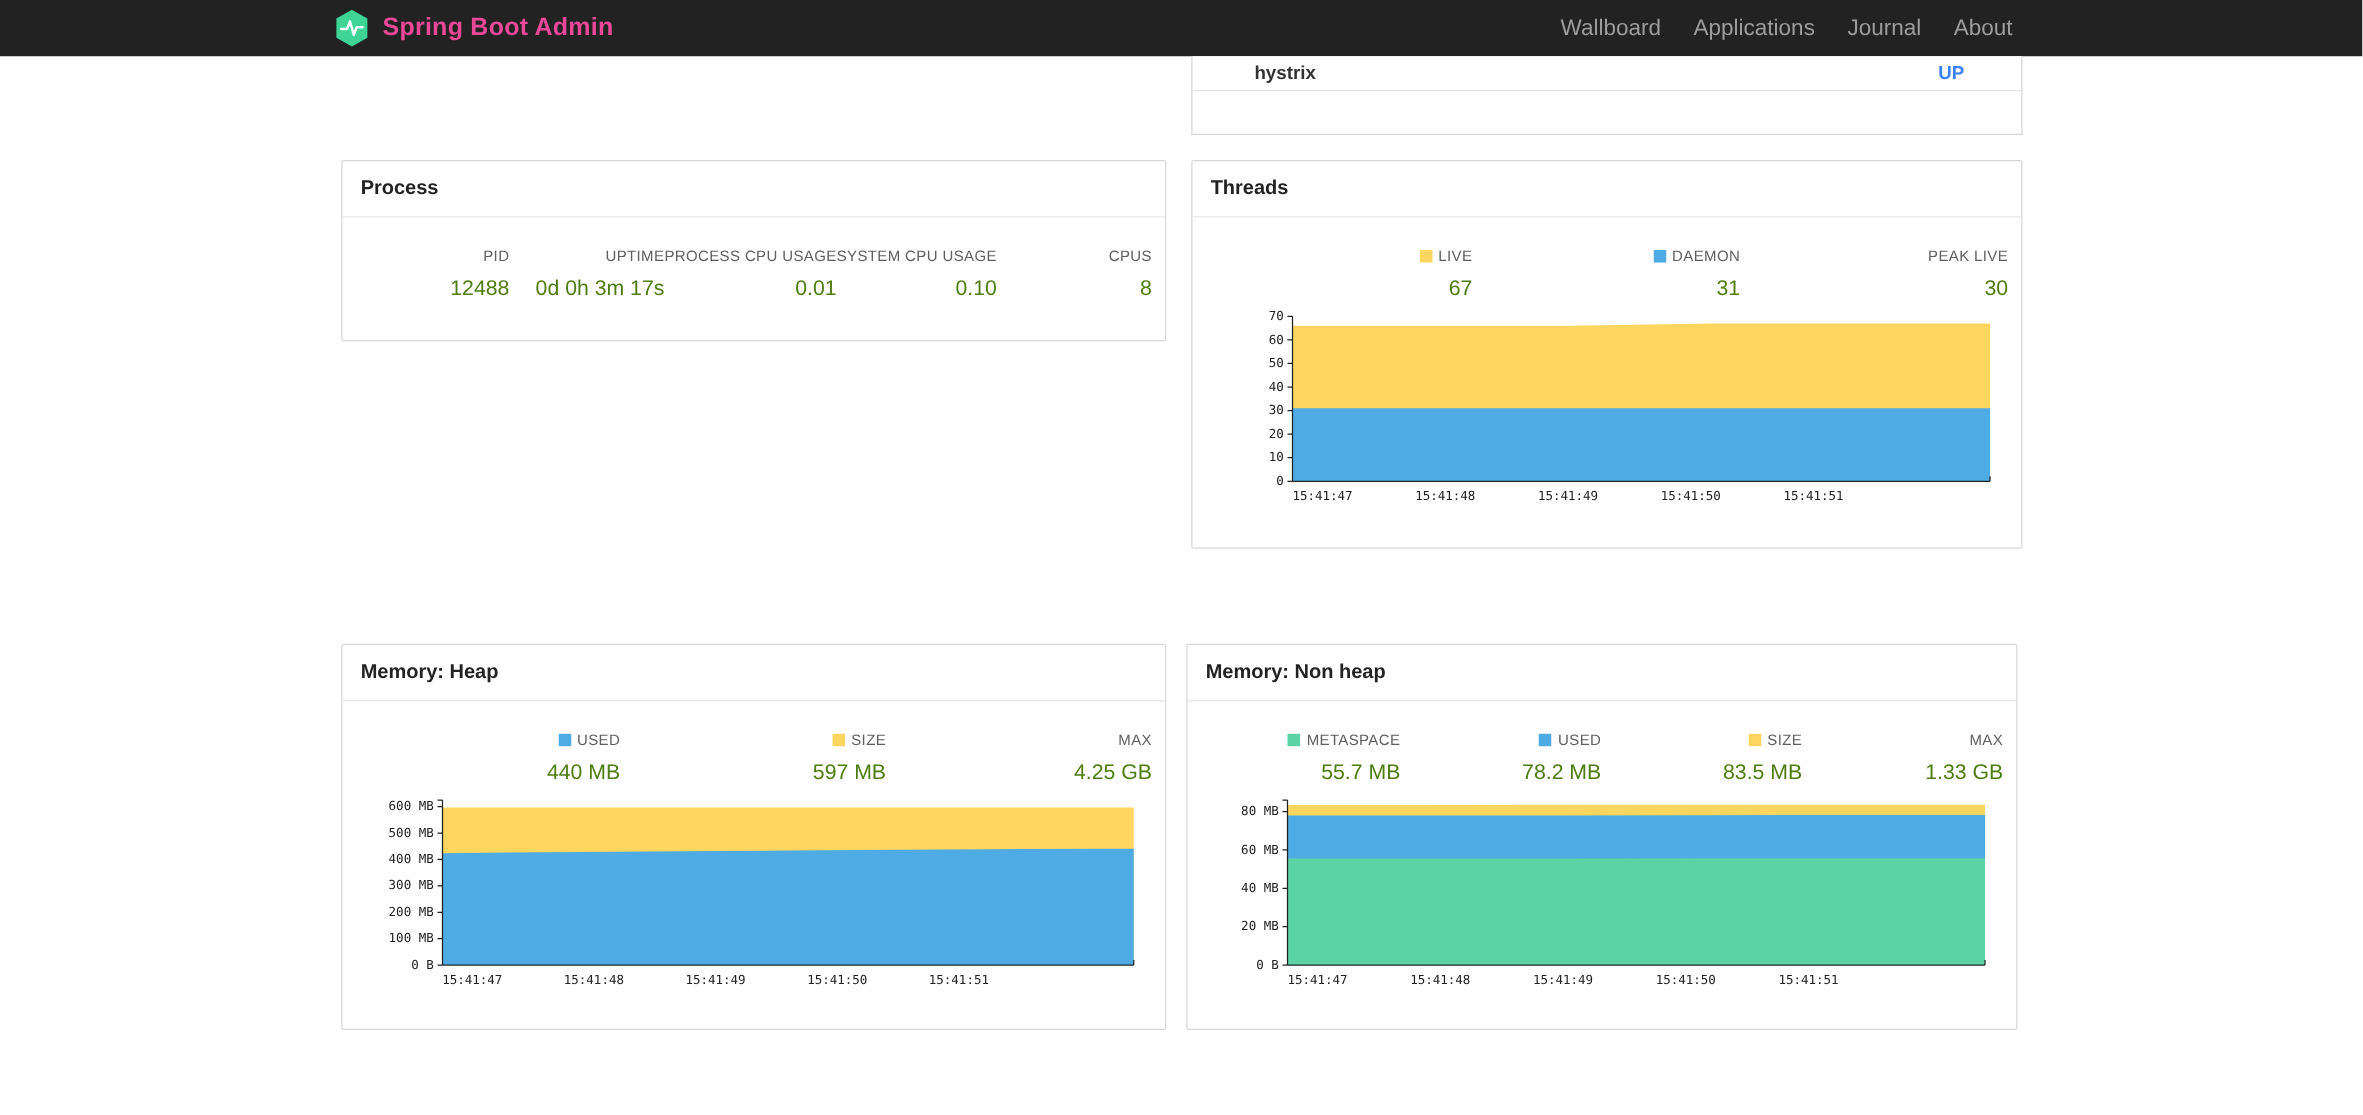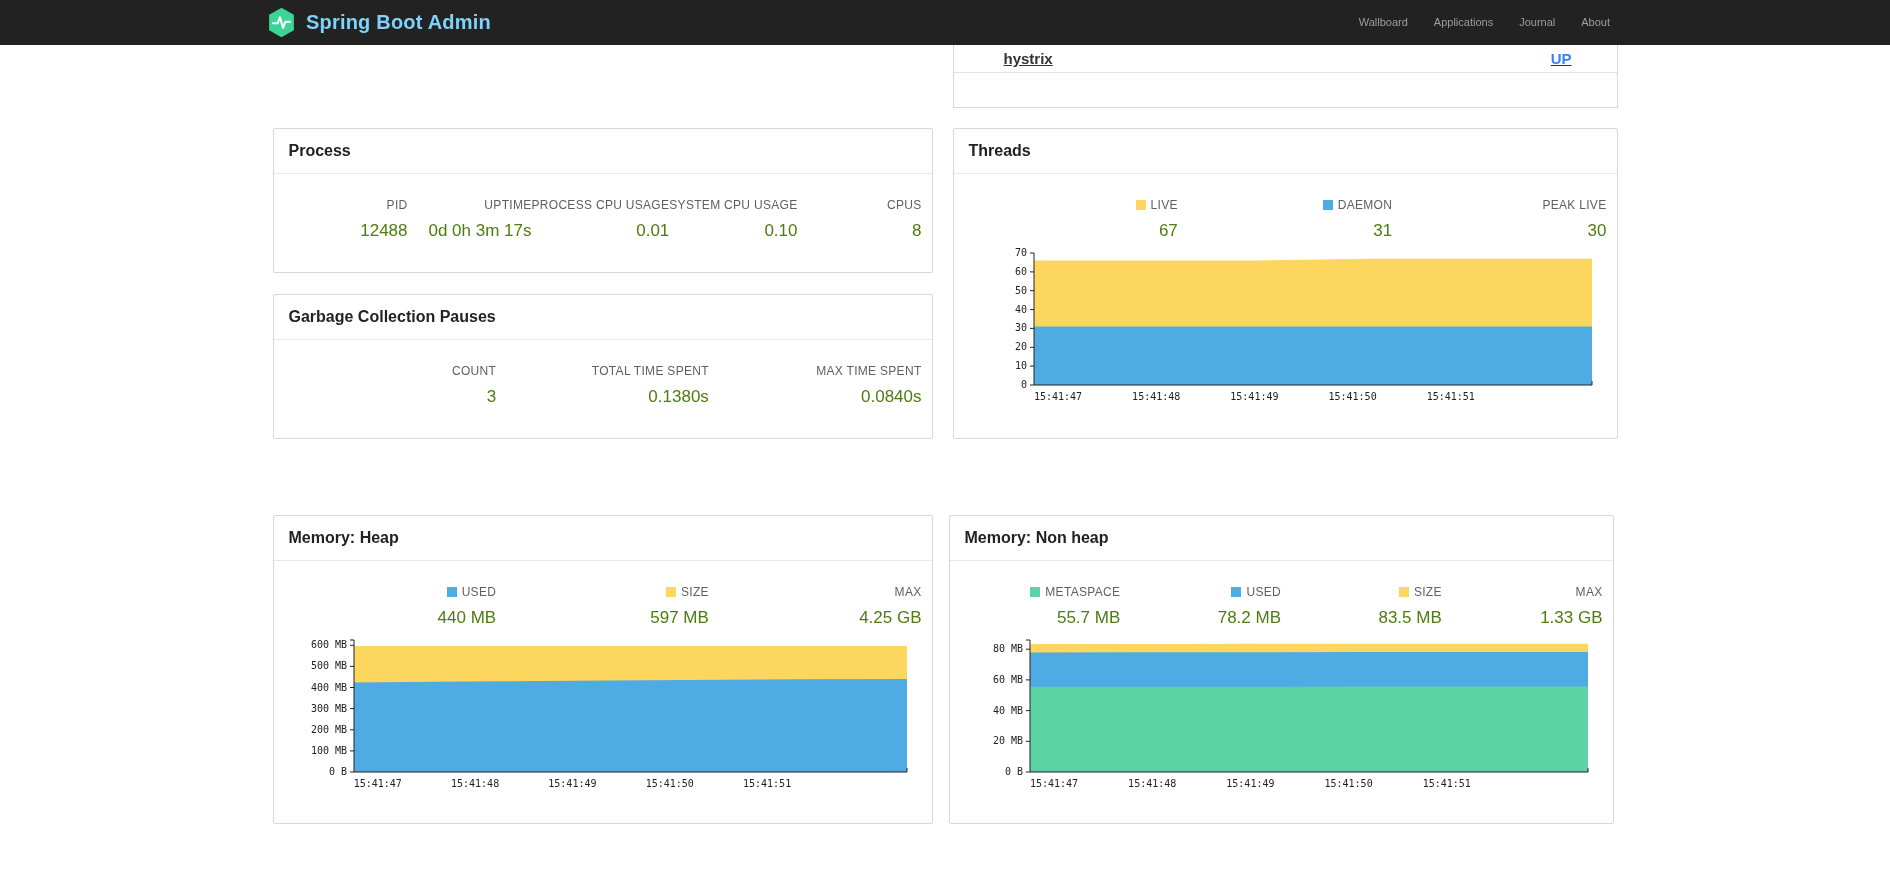"Spring Boot Admin" .brand-title { color: #7dd3fc -> #ec4899 }
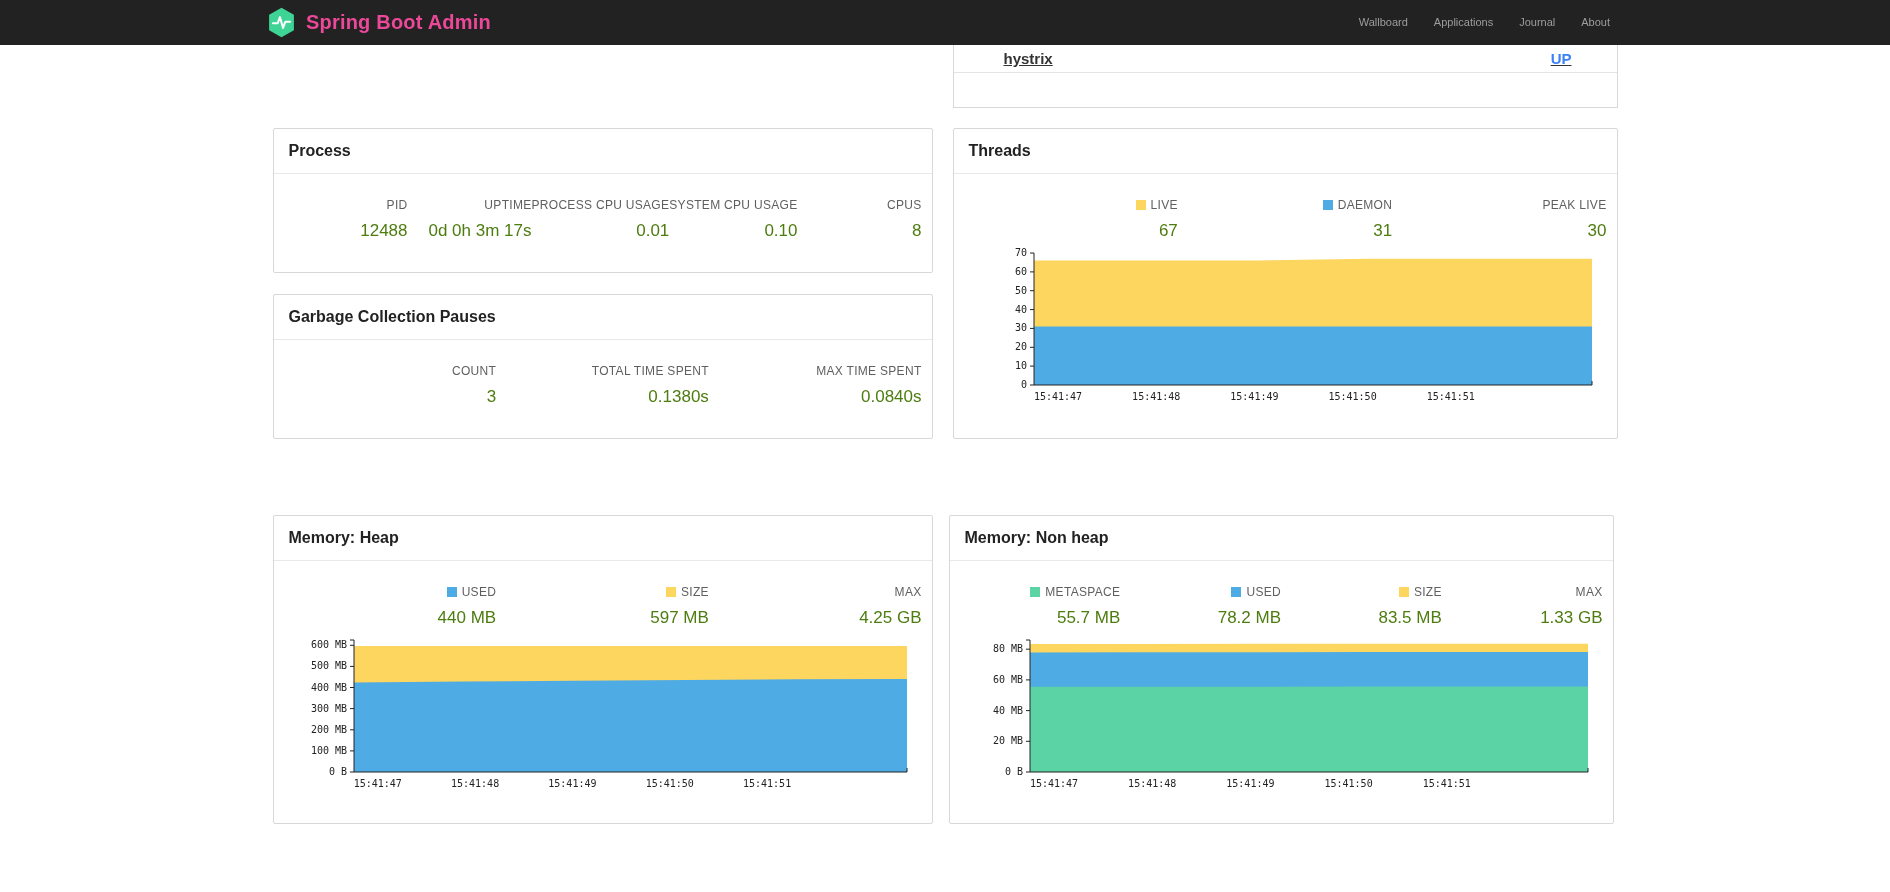"Wallboard" .nav-links a { font-size: 11px -> 18px }
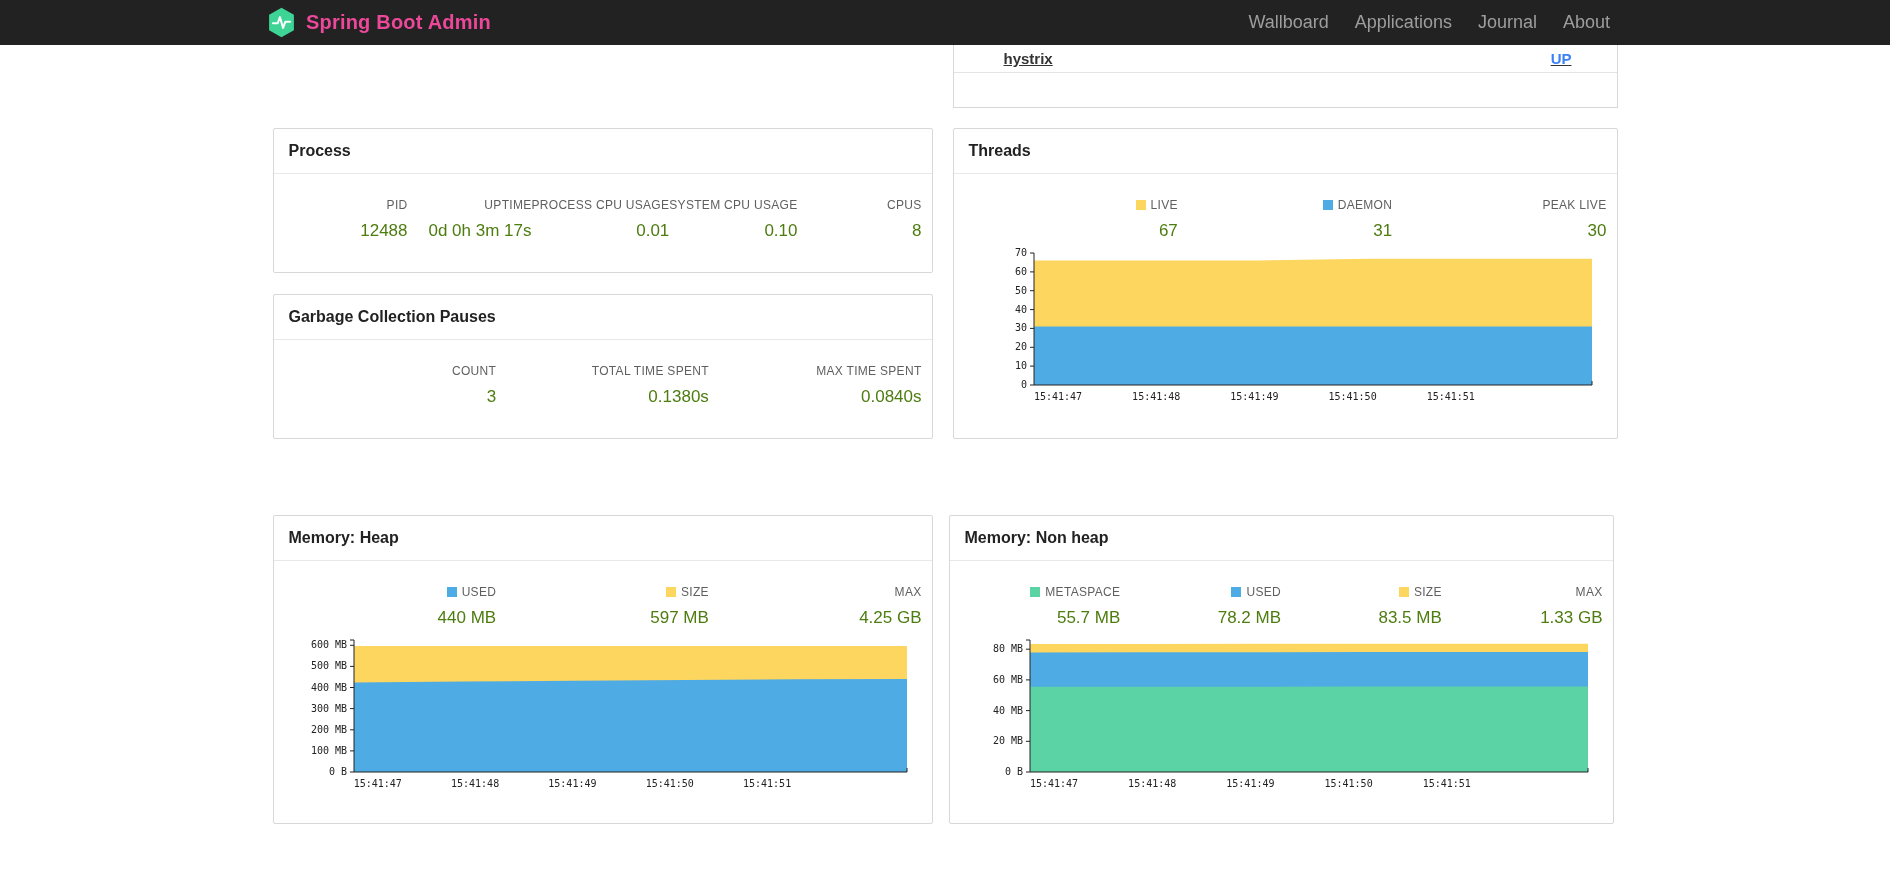"hystrix" .card-cut { text-decoration: underline -> none }
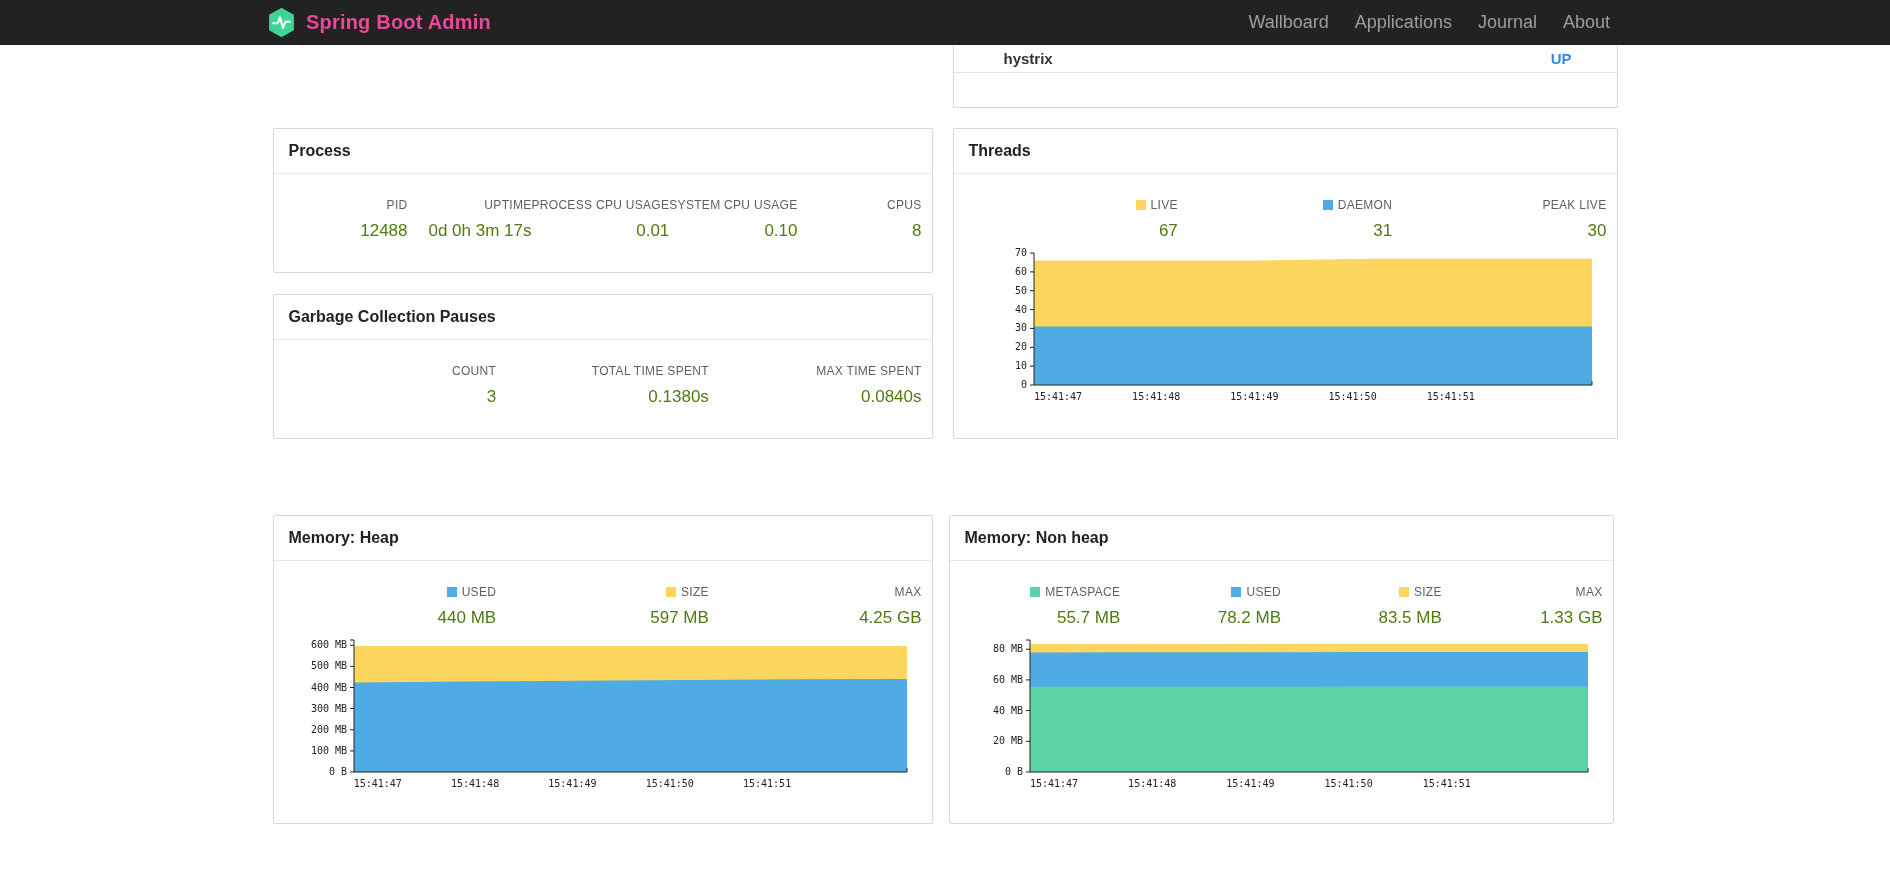"Garbage Collection Pauses" section.card { html: <section> <h2>Garbage Collection Pauses</h2> <div> <div> <div>COUNT</div> <div>3</div> </div> <div> <div>TOTAL TIME SPENT</div> <div>0.1380s</div> </div> <div> <div>MAX TIME SPENT</div> <div>0.0840s</div> </div> </div> </section> -> none }
